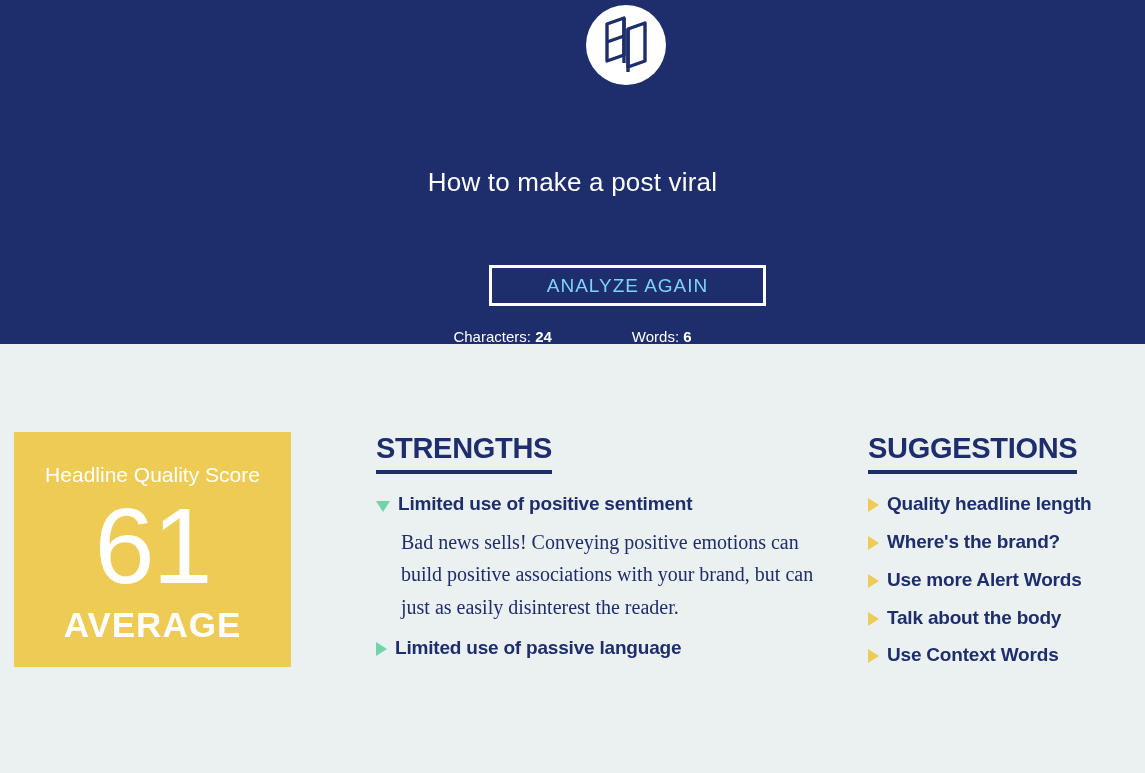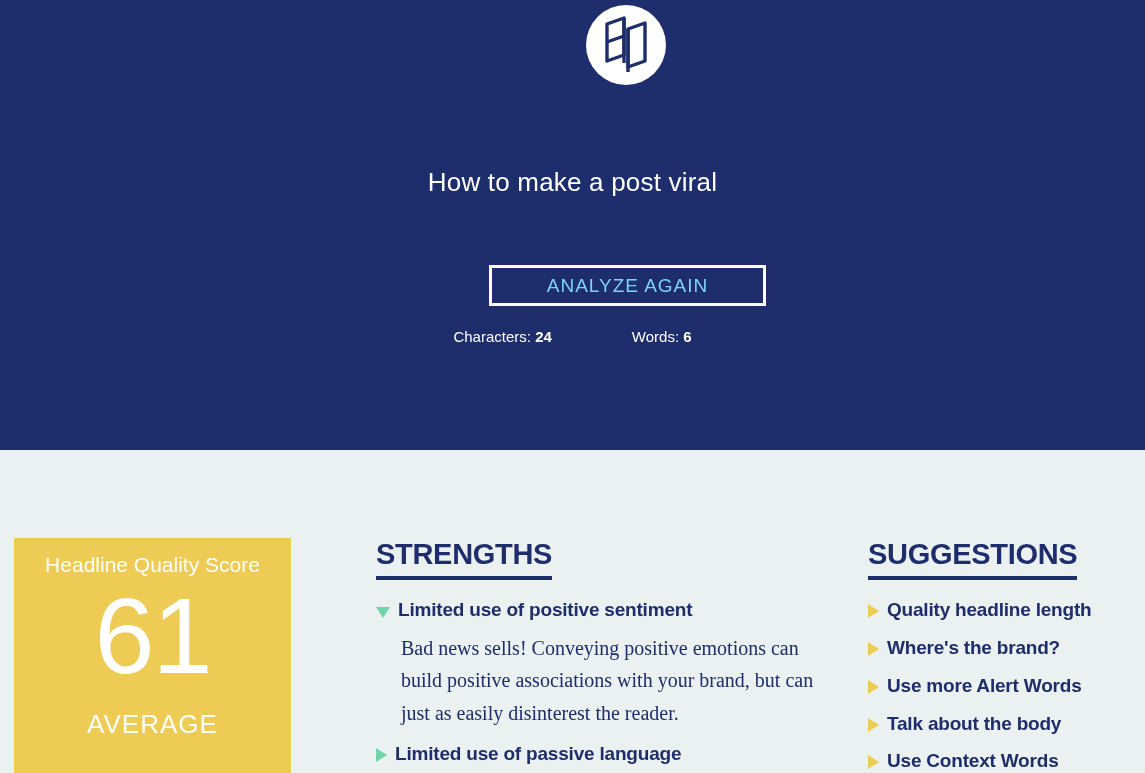"How to make a post" .hero { height: 450px -> 344px }
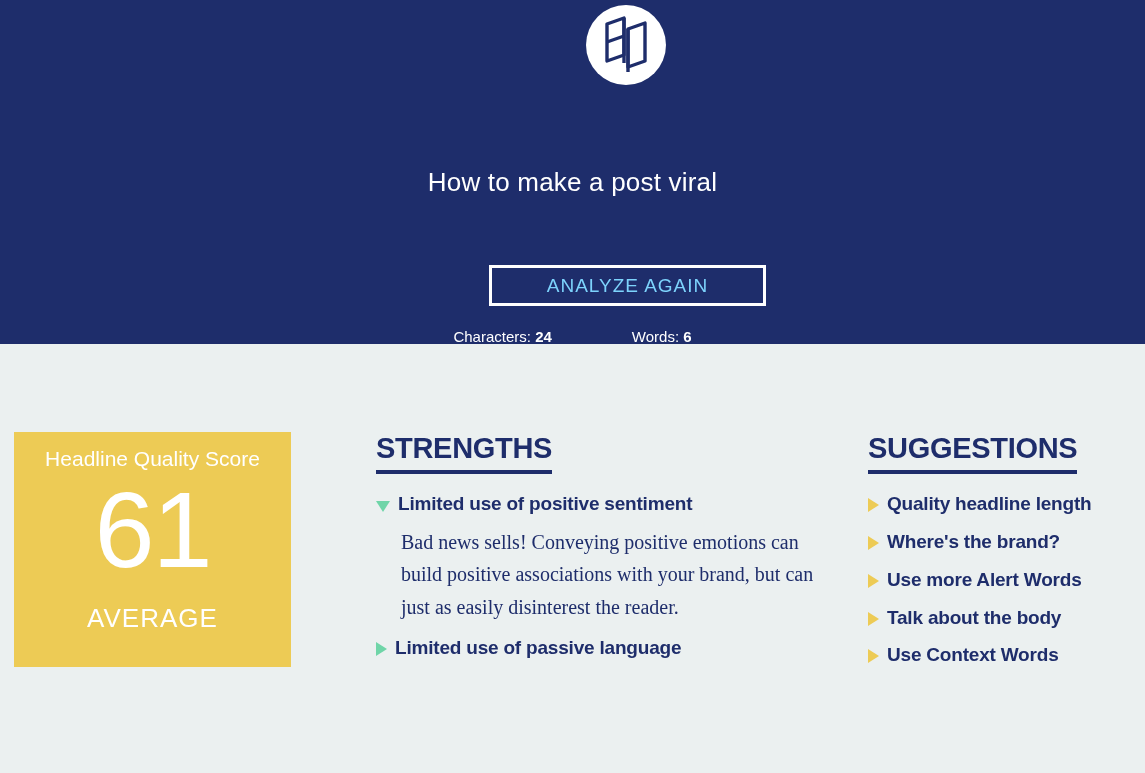"Headline Quality Score" .score-card { padding-top: 14px -> 30px }
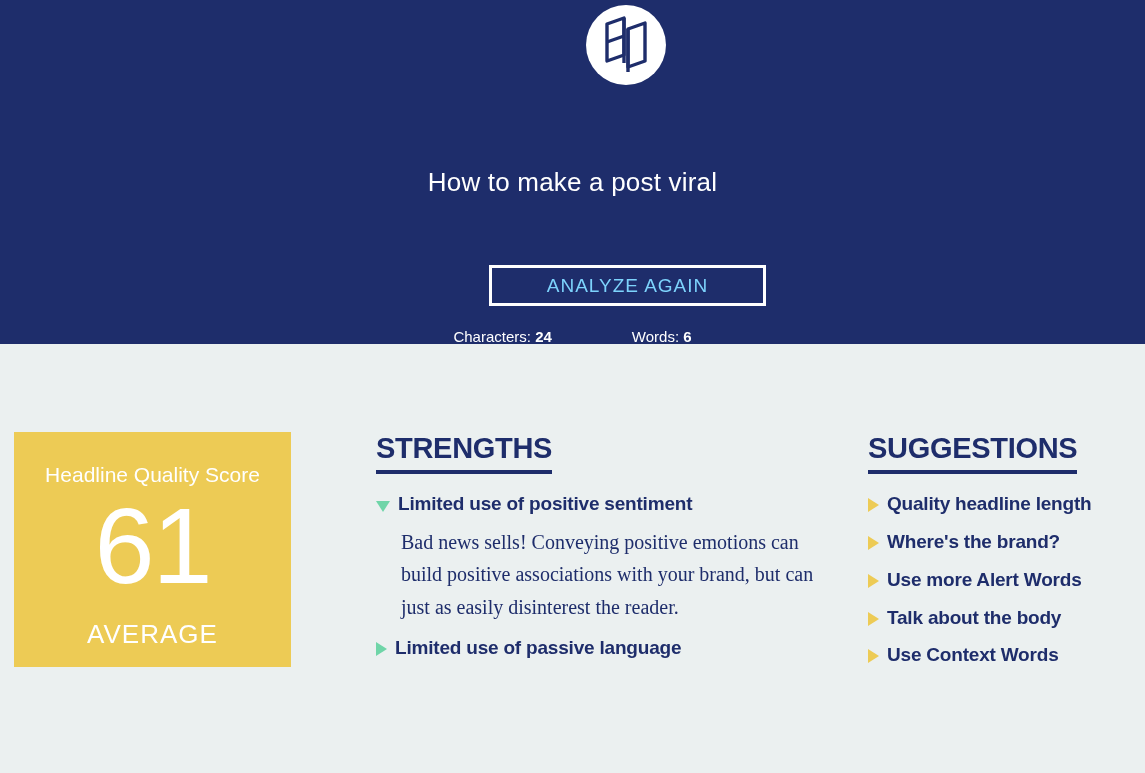"AVERAGE" .score-rating { font-size: 26px -> 35px; font-weight: 400 -> 700; margin-top: 16px -> 2px }
